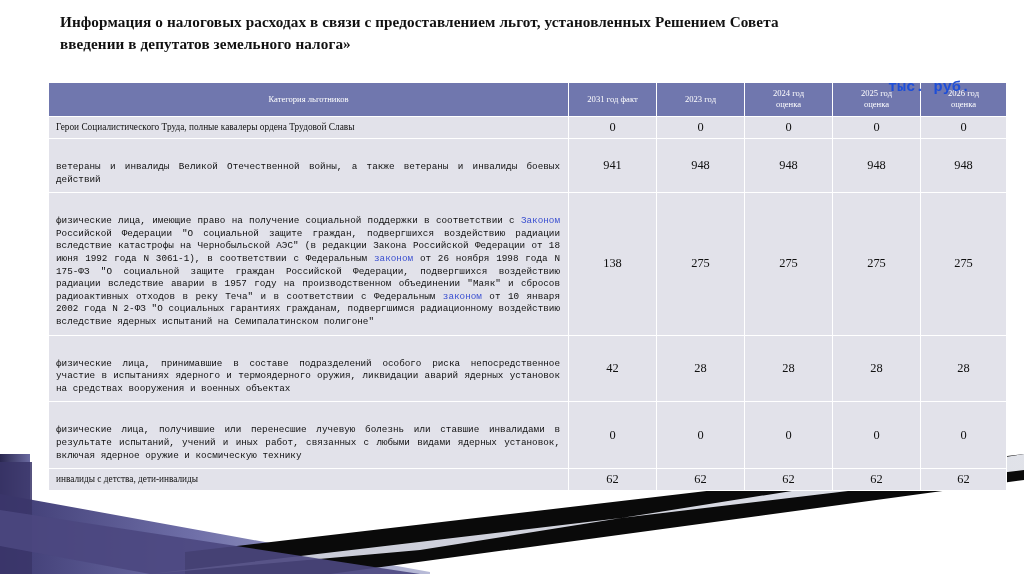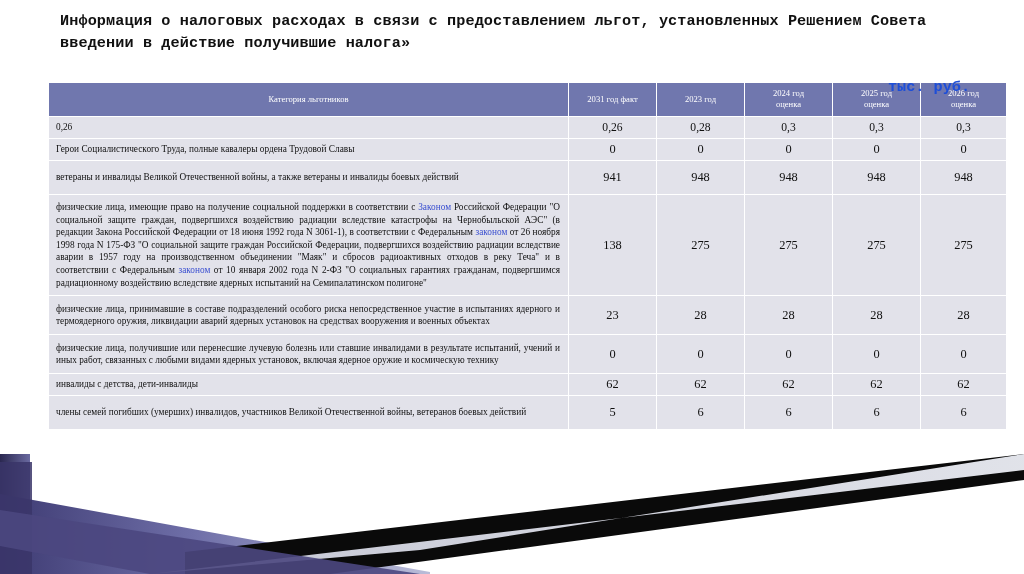"Информация о налоговых расходах в" .title-text { font-family: Liberation Mono, monospace -> Liberation Serif, serif }
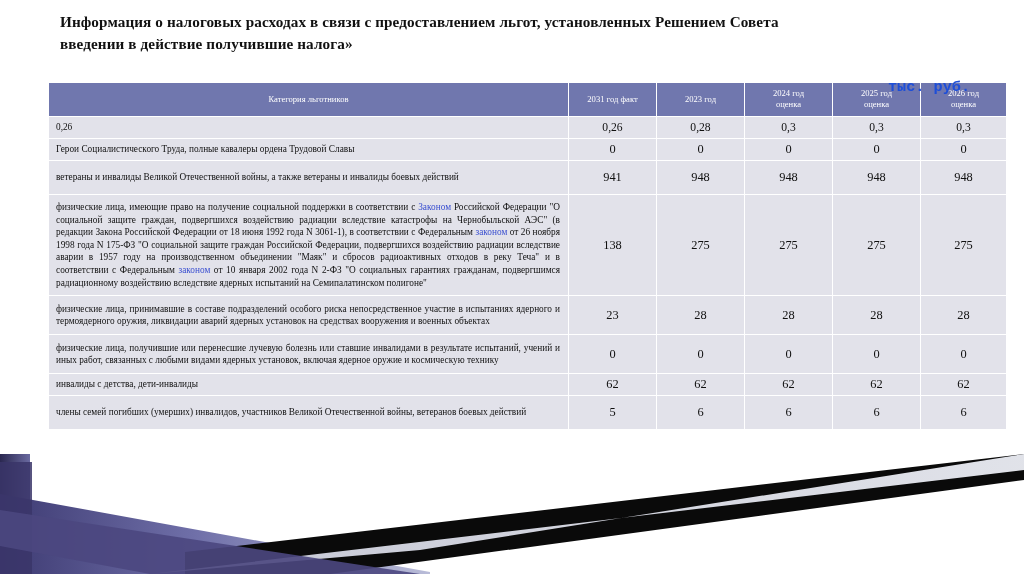"введении в действие получившие налога»" div { text: действие получившие -> депутатов земельного }
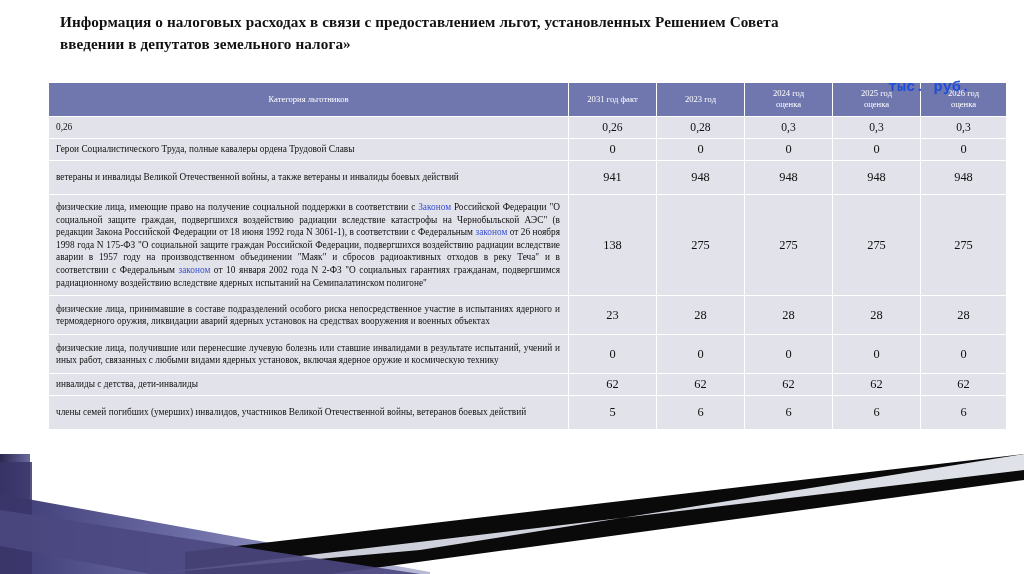"0,26" tr.r-short { html: <tr> <td>0,26</td> <td>0,26</td> <td>0,28</td> <td>0,3</td> <td>0,3</td> <td>0,3</td> </tr> -> none }
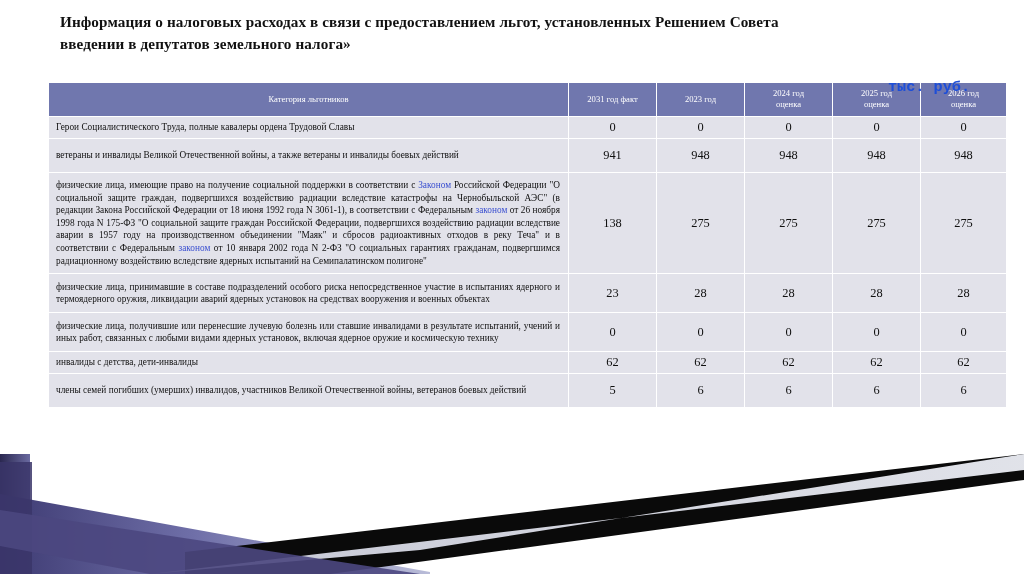"ветераны и инвалиды Великой" td.cat.justify { font-family: none -> Liberation Mono, monospace; padding: 6px 8px 6px 7px -> 22px 8px 6px 7px }
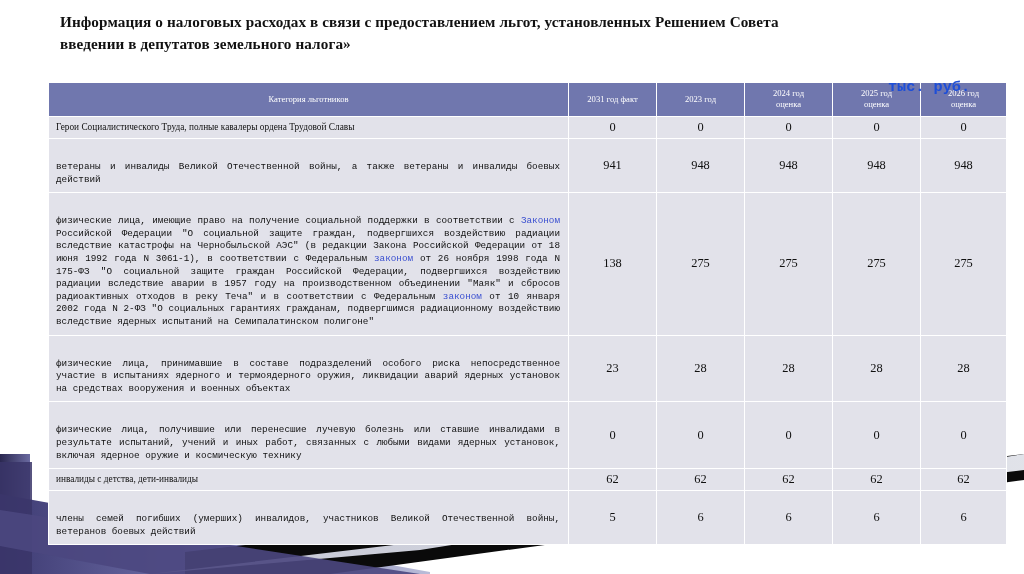"23" td.num { text: 23 -> 42 }
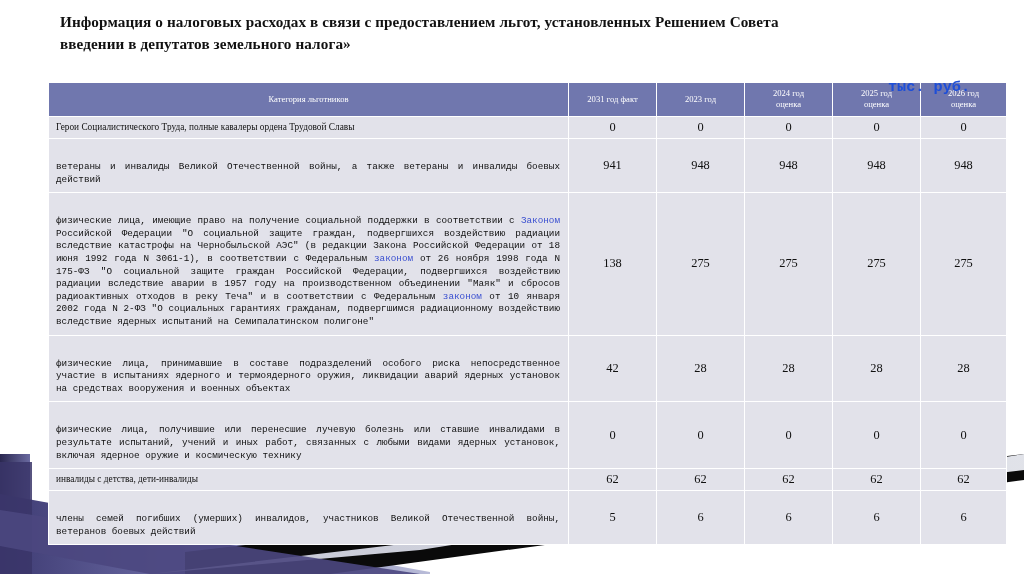"члены семей погибших (умерших)" tr.r-mid { html: <tr> <td>члены семей погибших (умерших) инвалидов, участников Великой Отечественной войны, ветеранов боевых действий</td> <td>5</td> <td>6</td> <td>6</td> <td>6</td> <td>6</td> </tr> -> none }
